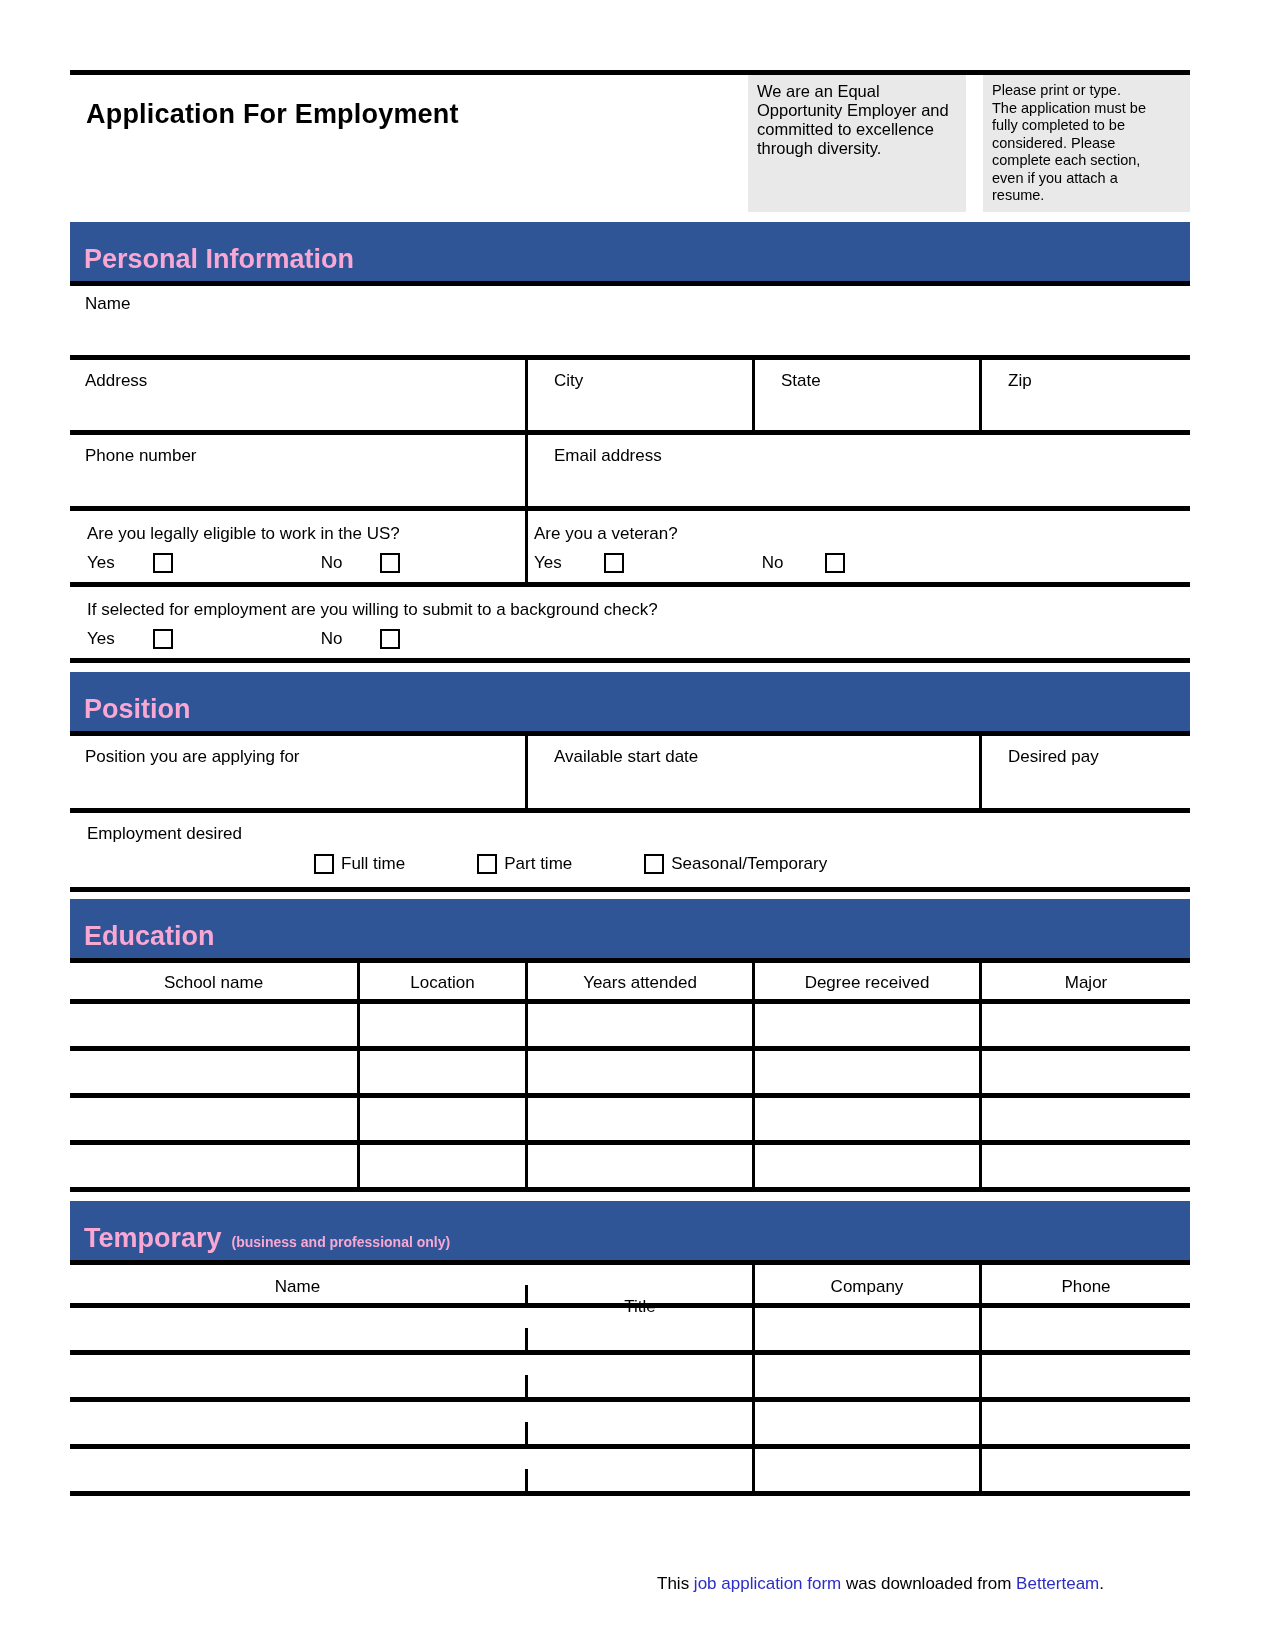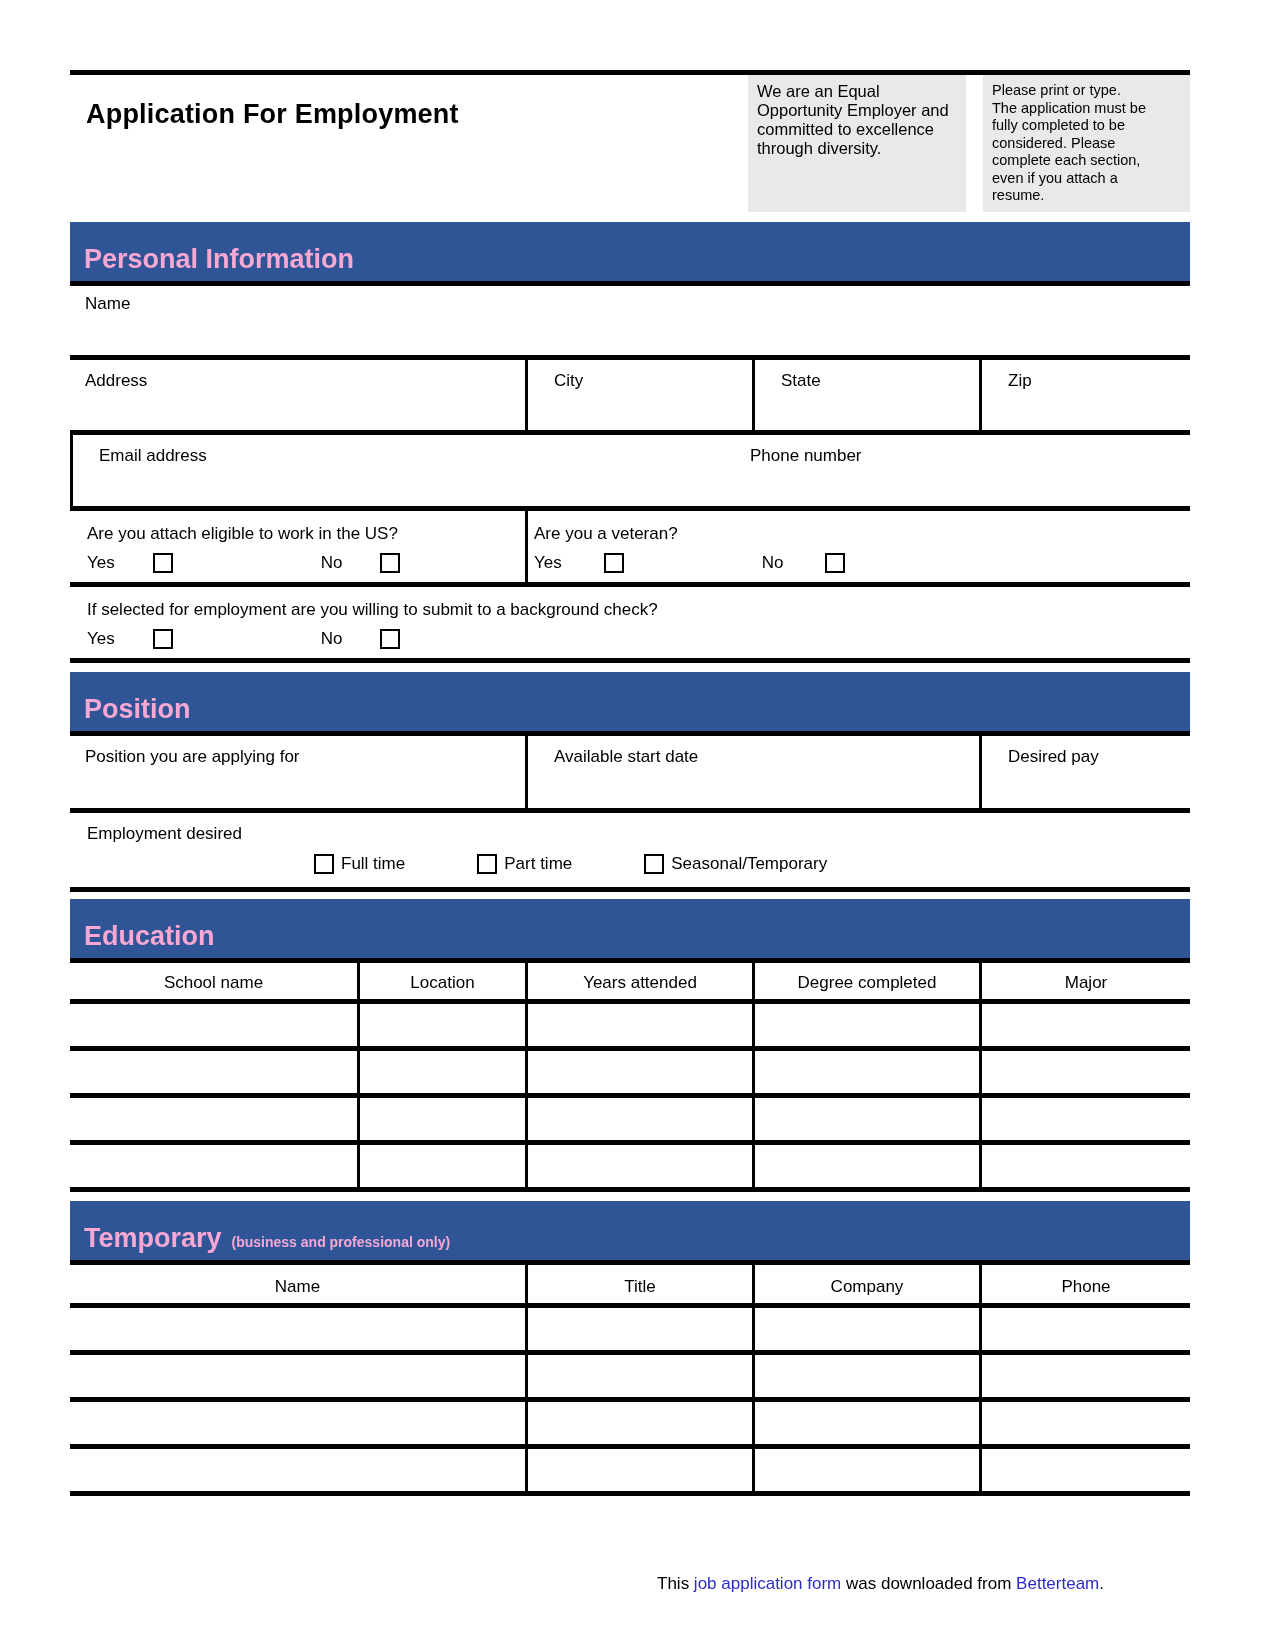"Email address" div.cell { order: before "Phone number" -> after "Phone number" }
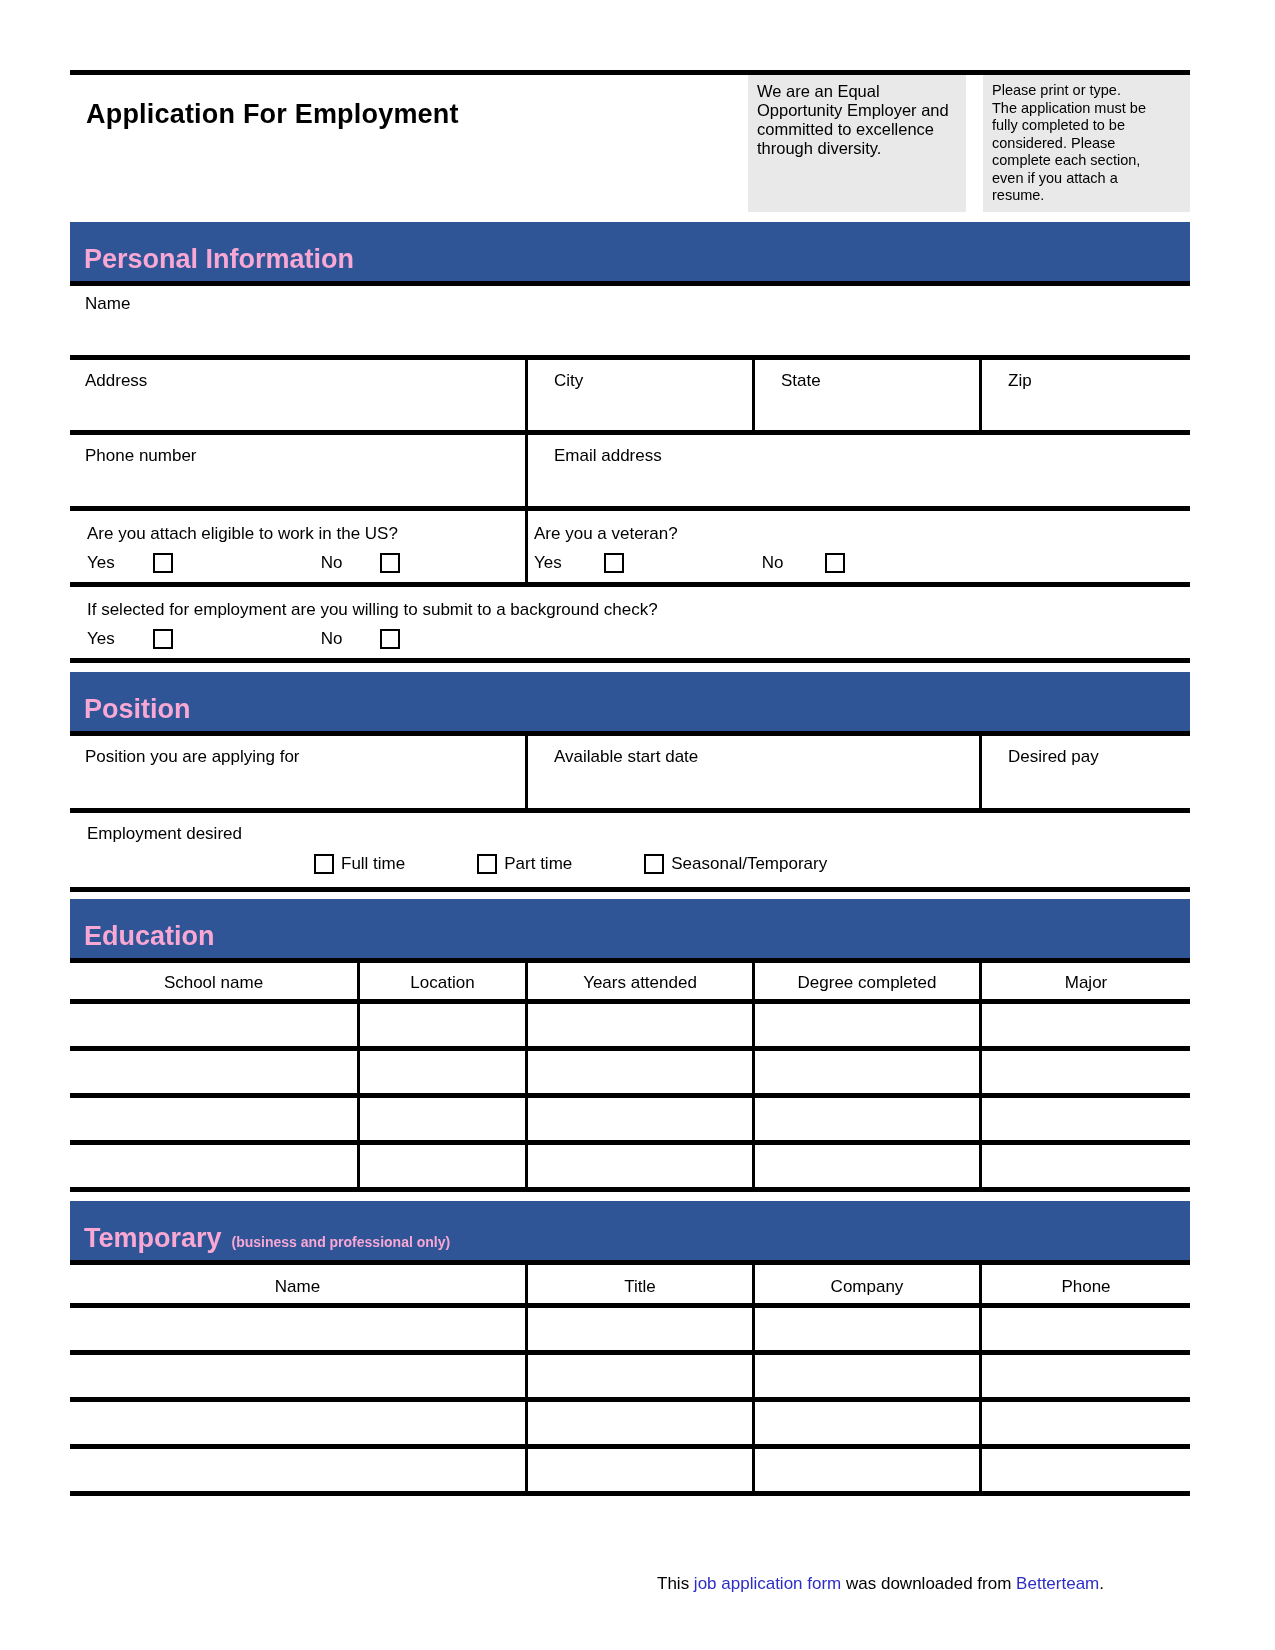"Are you attach eligible to" div.question { text: attach -> legally }
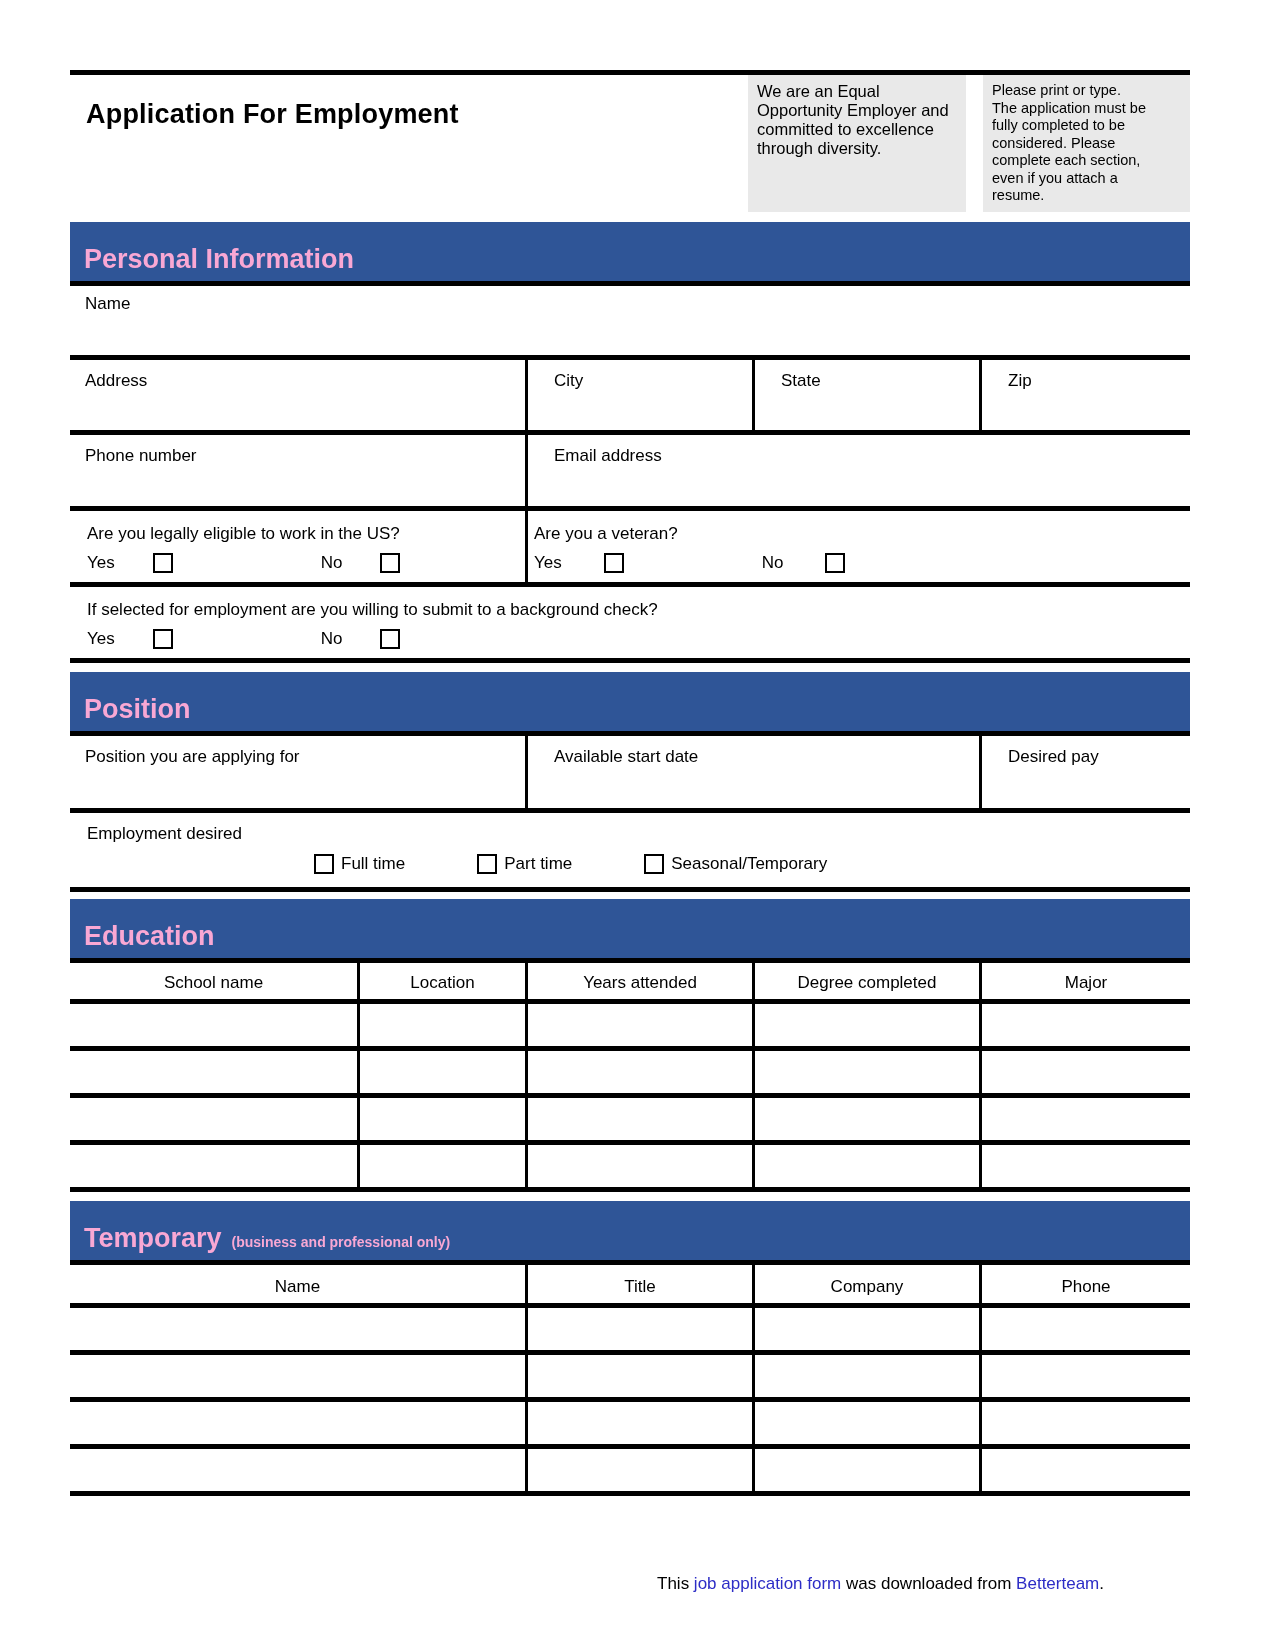"Degree completed" div.cell { text: completed -> received }
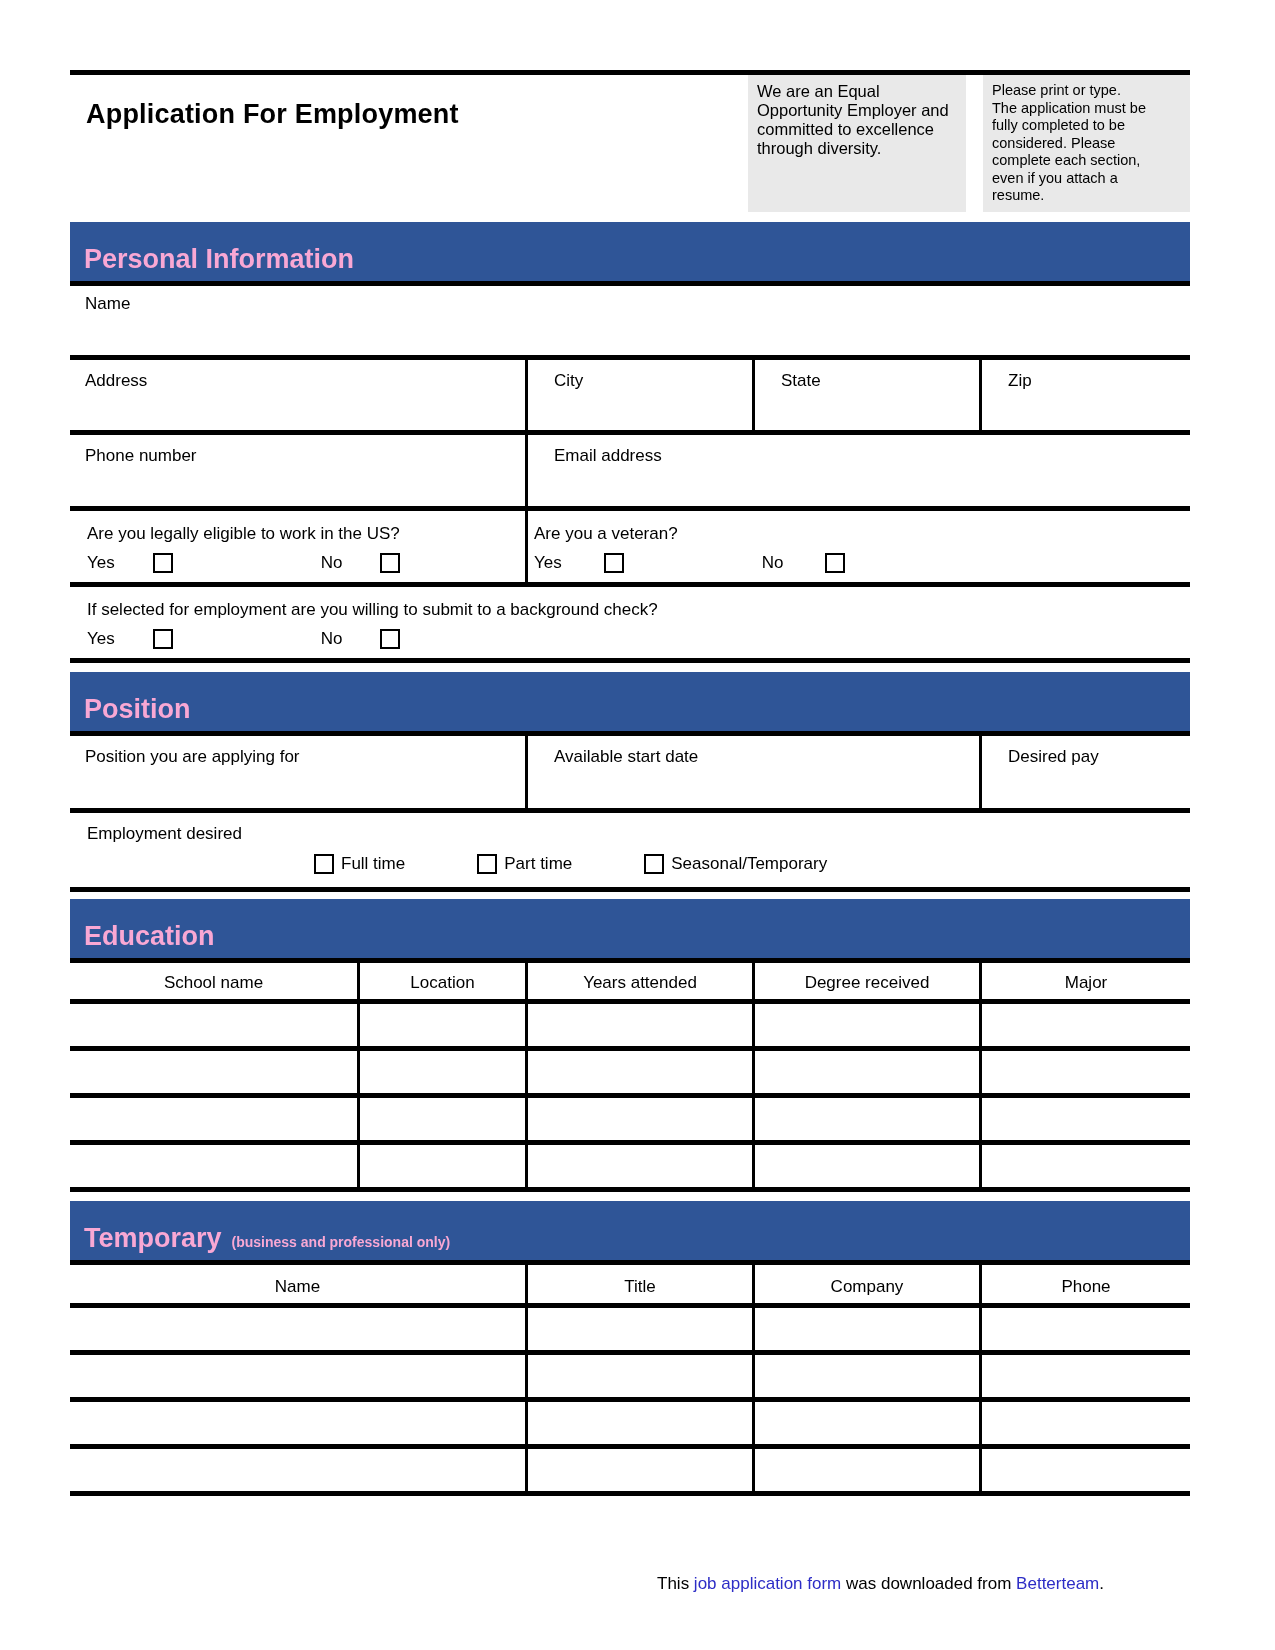"Title" .rw2 { margin-top: none -> 20px }
